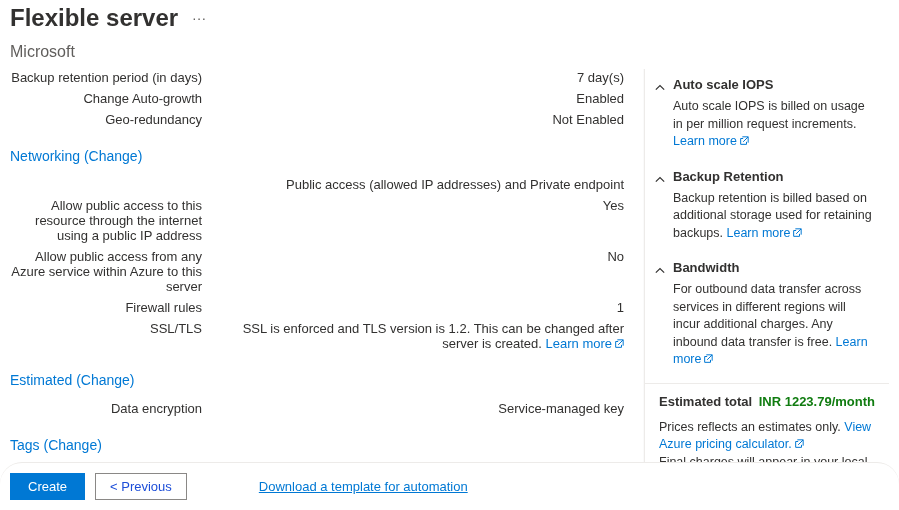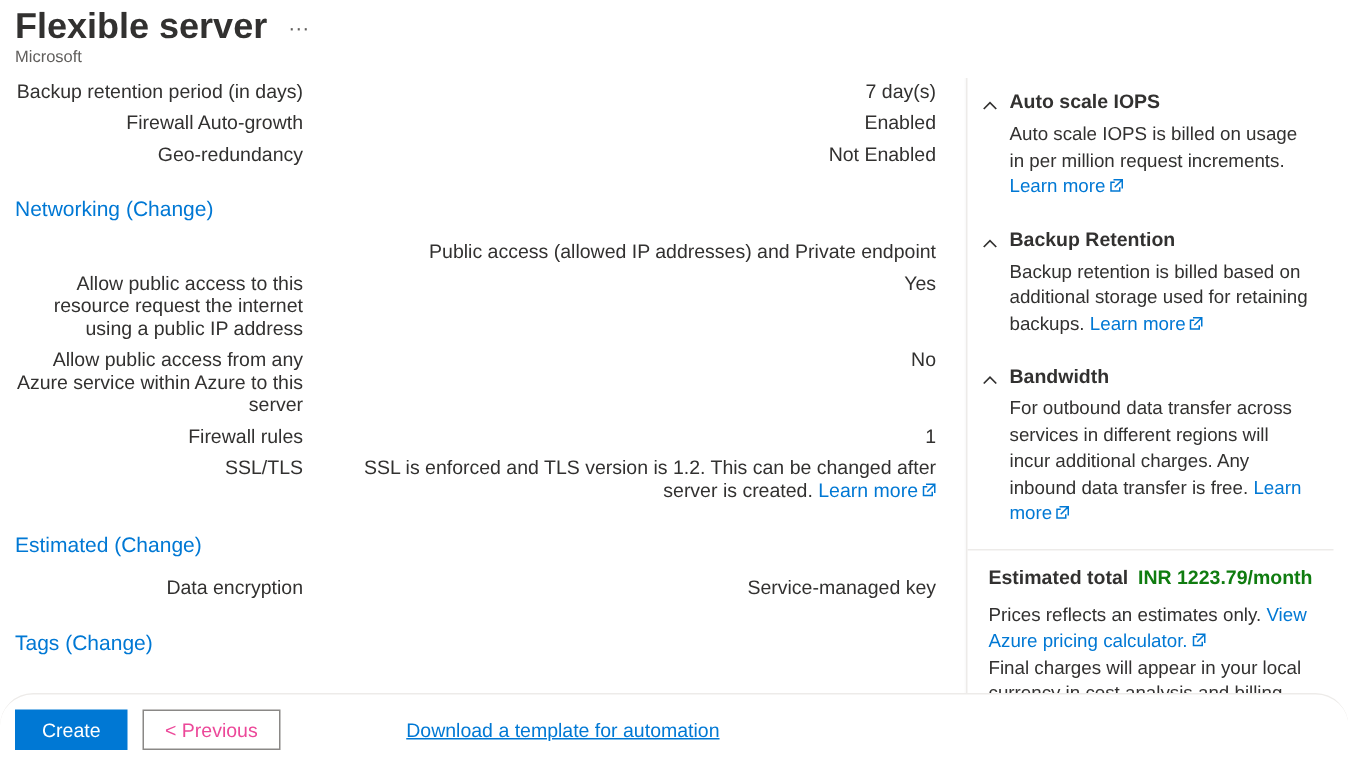"Microsoft" .subtitle { font-size: 11px -> 16px; margin-top: 0px -> 11px }
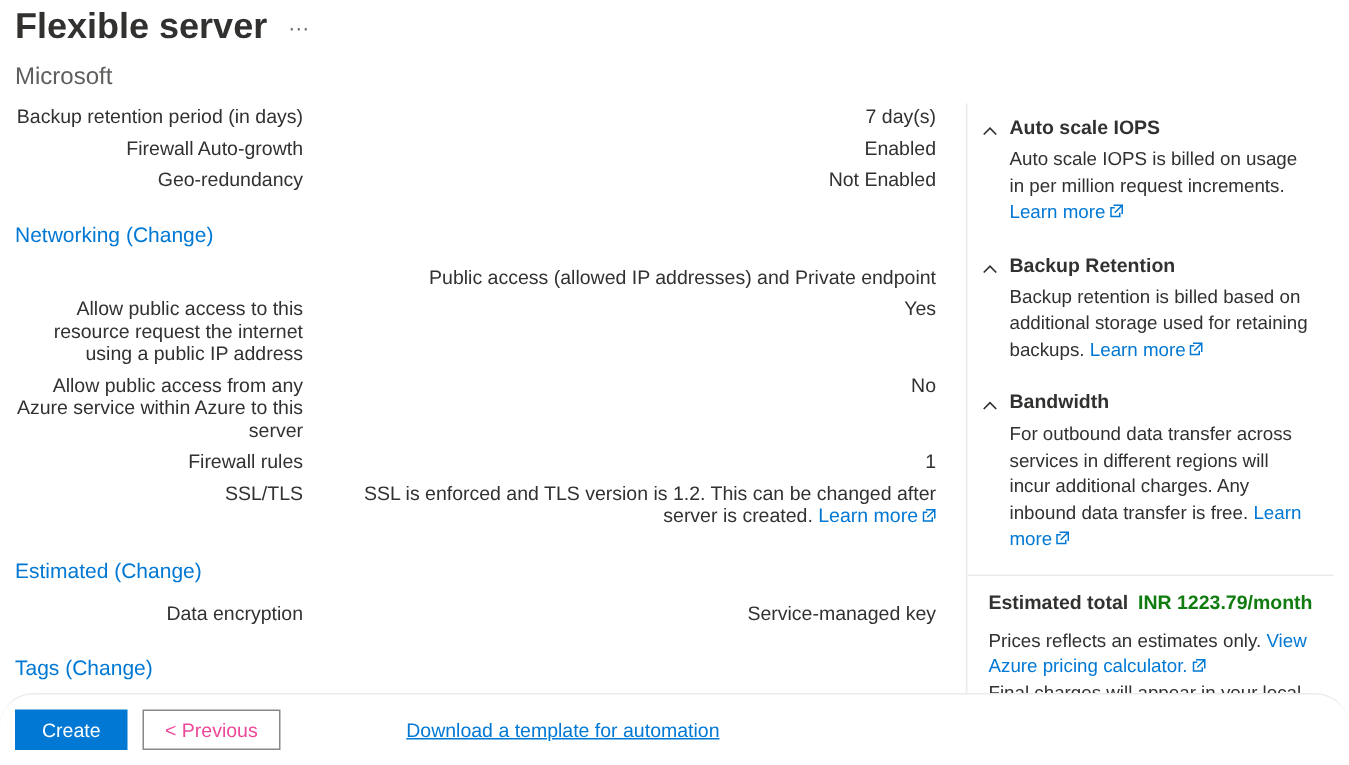"Firewall Auto-growth" div.kv-label { text: Firewall -> Change }
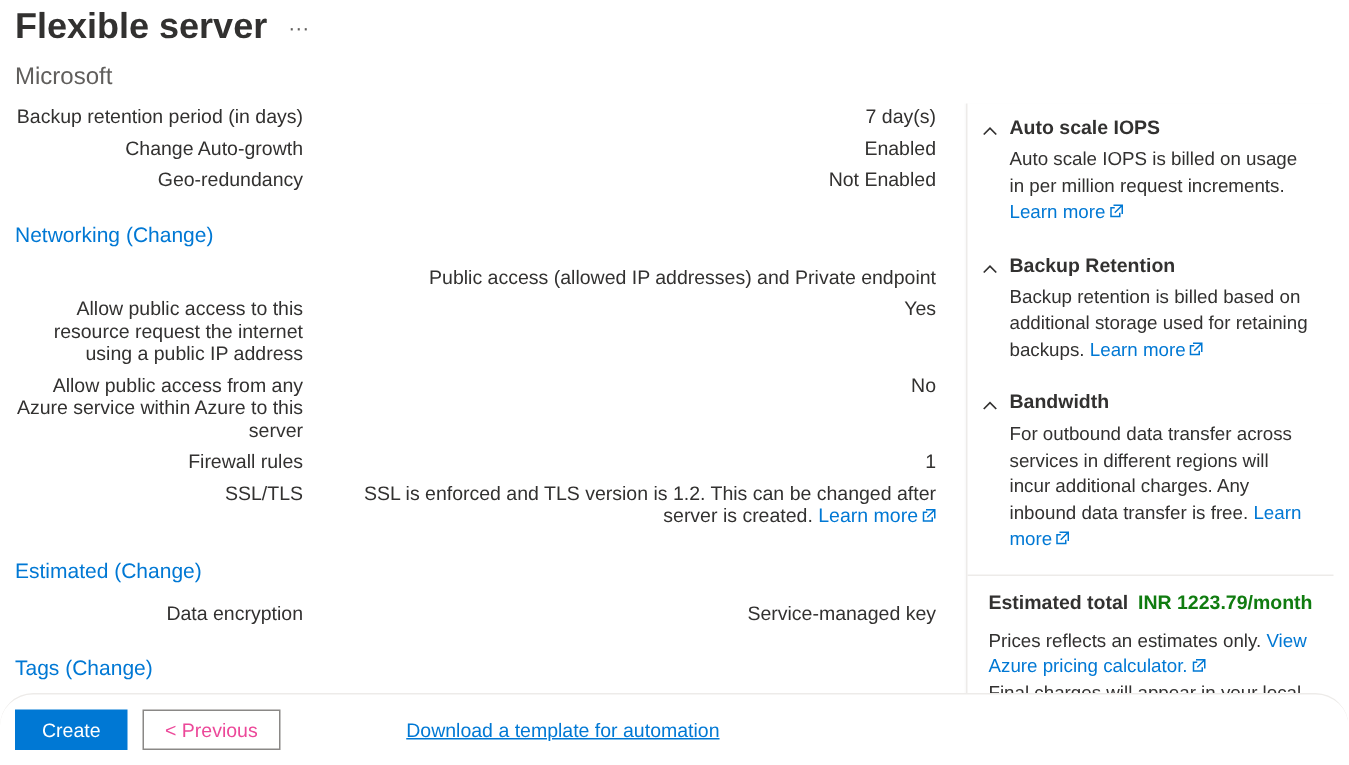"Allow public access to this" div.kv-label { text: request -> through }
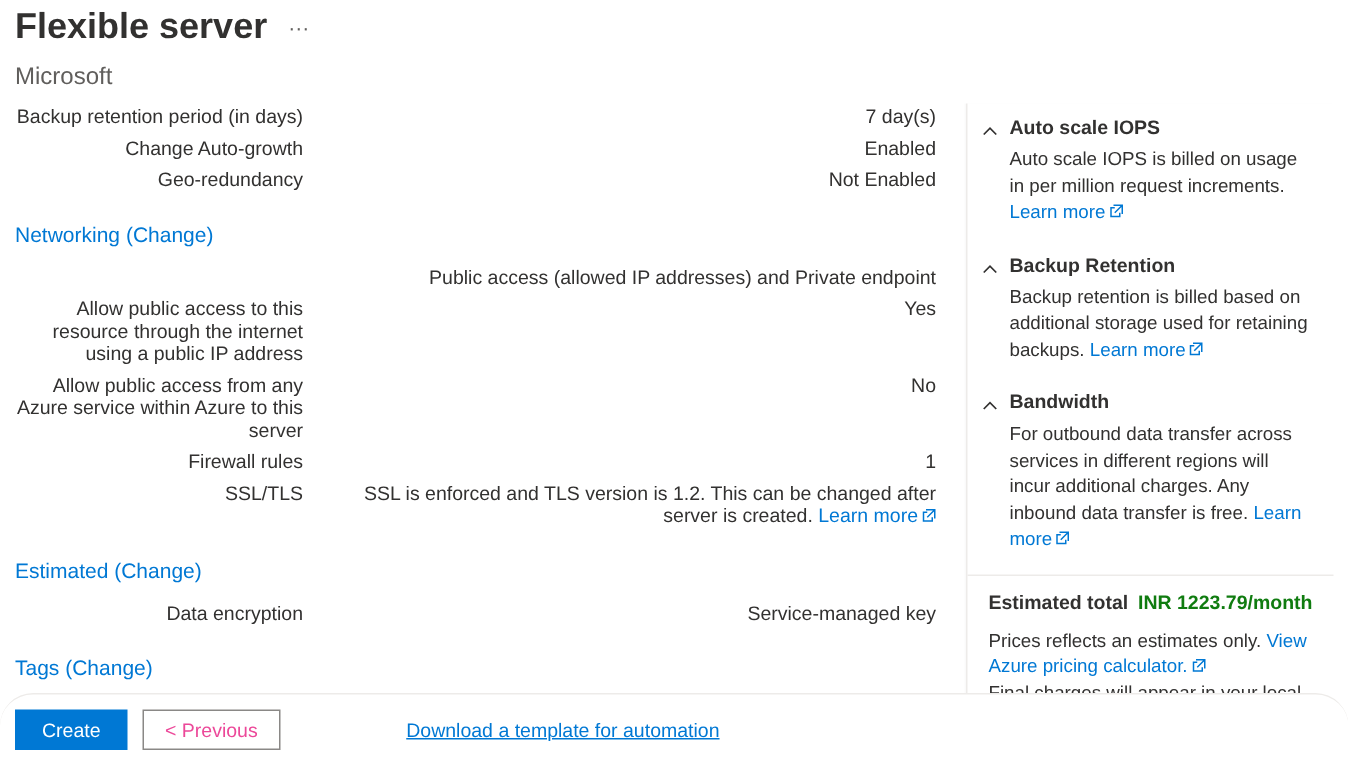"< Previous" .btn-secondary { color: #ec4899 -> #1d4ed8; margin-right: 40px -> 28px }
